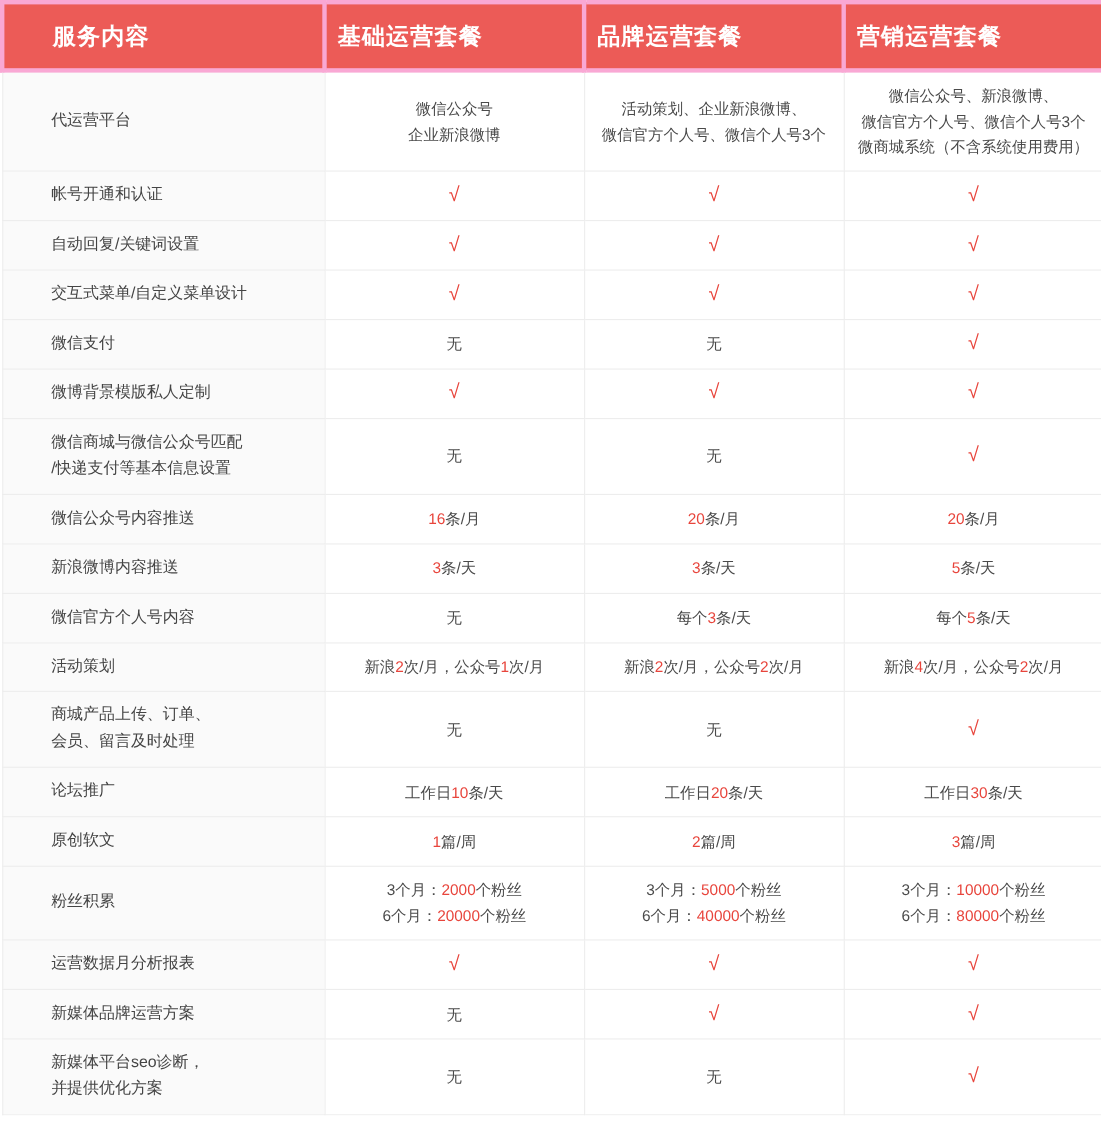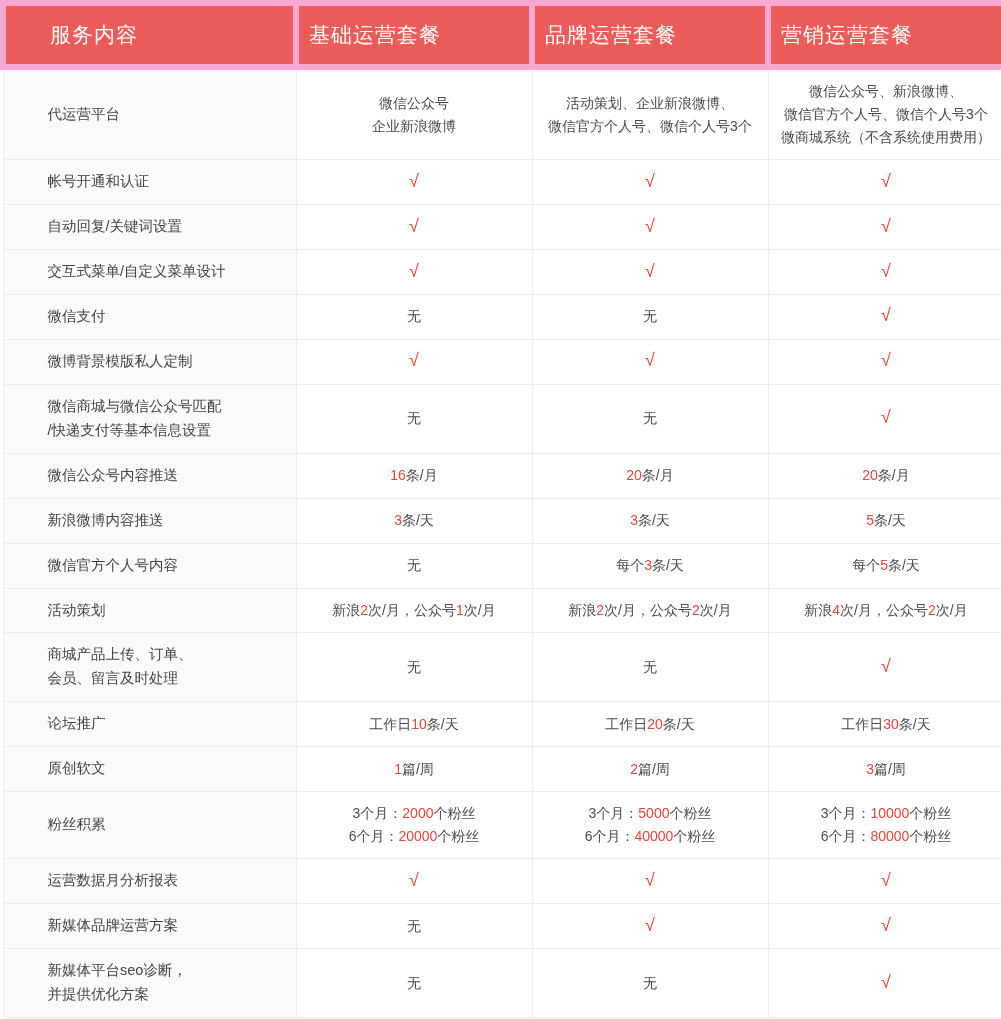"服务内容" thead th { border: 6px solid #f9a8d4 -> 4px solid #f9a8d4; font-weight: normal -> bold }
